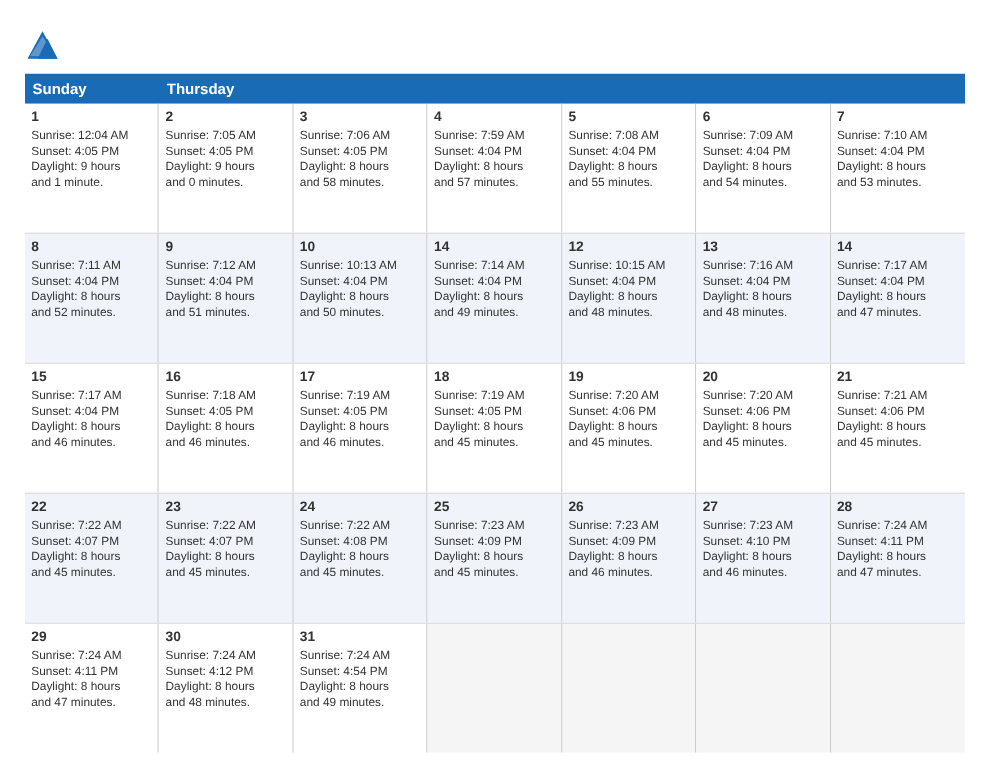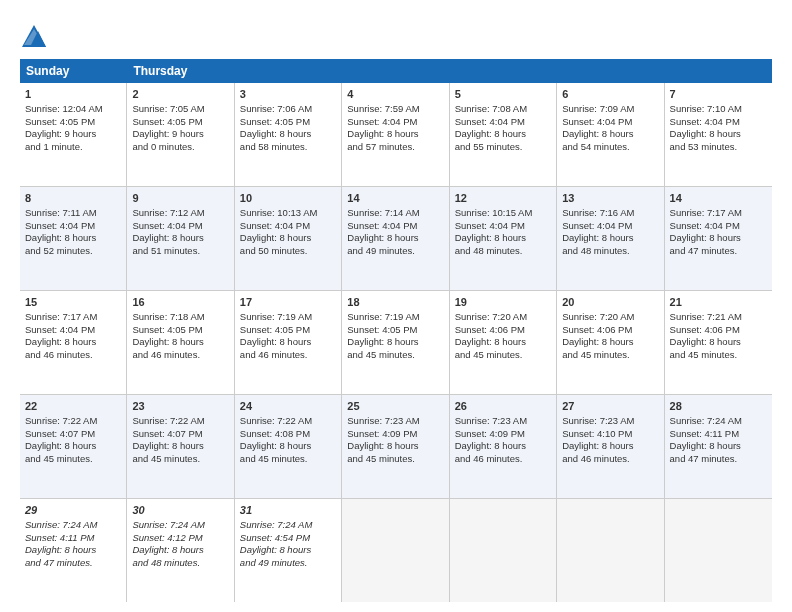"29" .cal-row:last-child { font-style: italic -> none }
